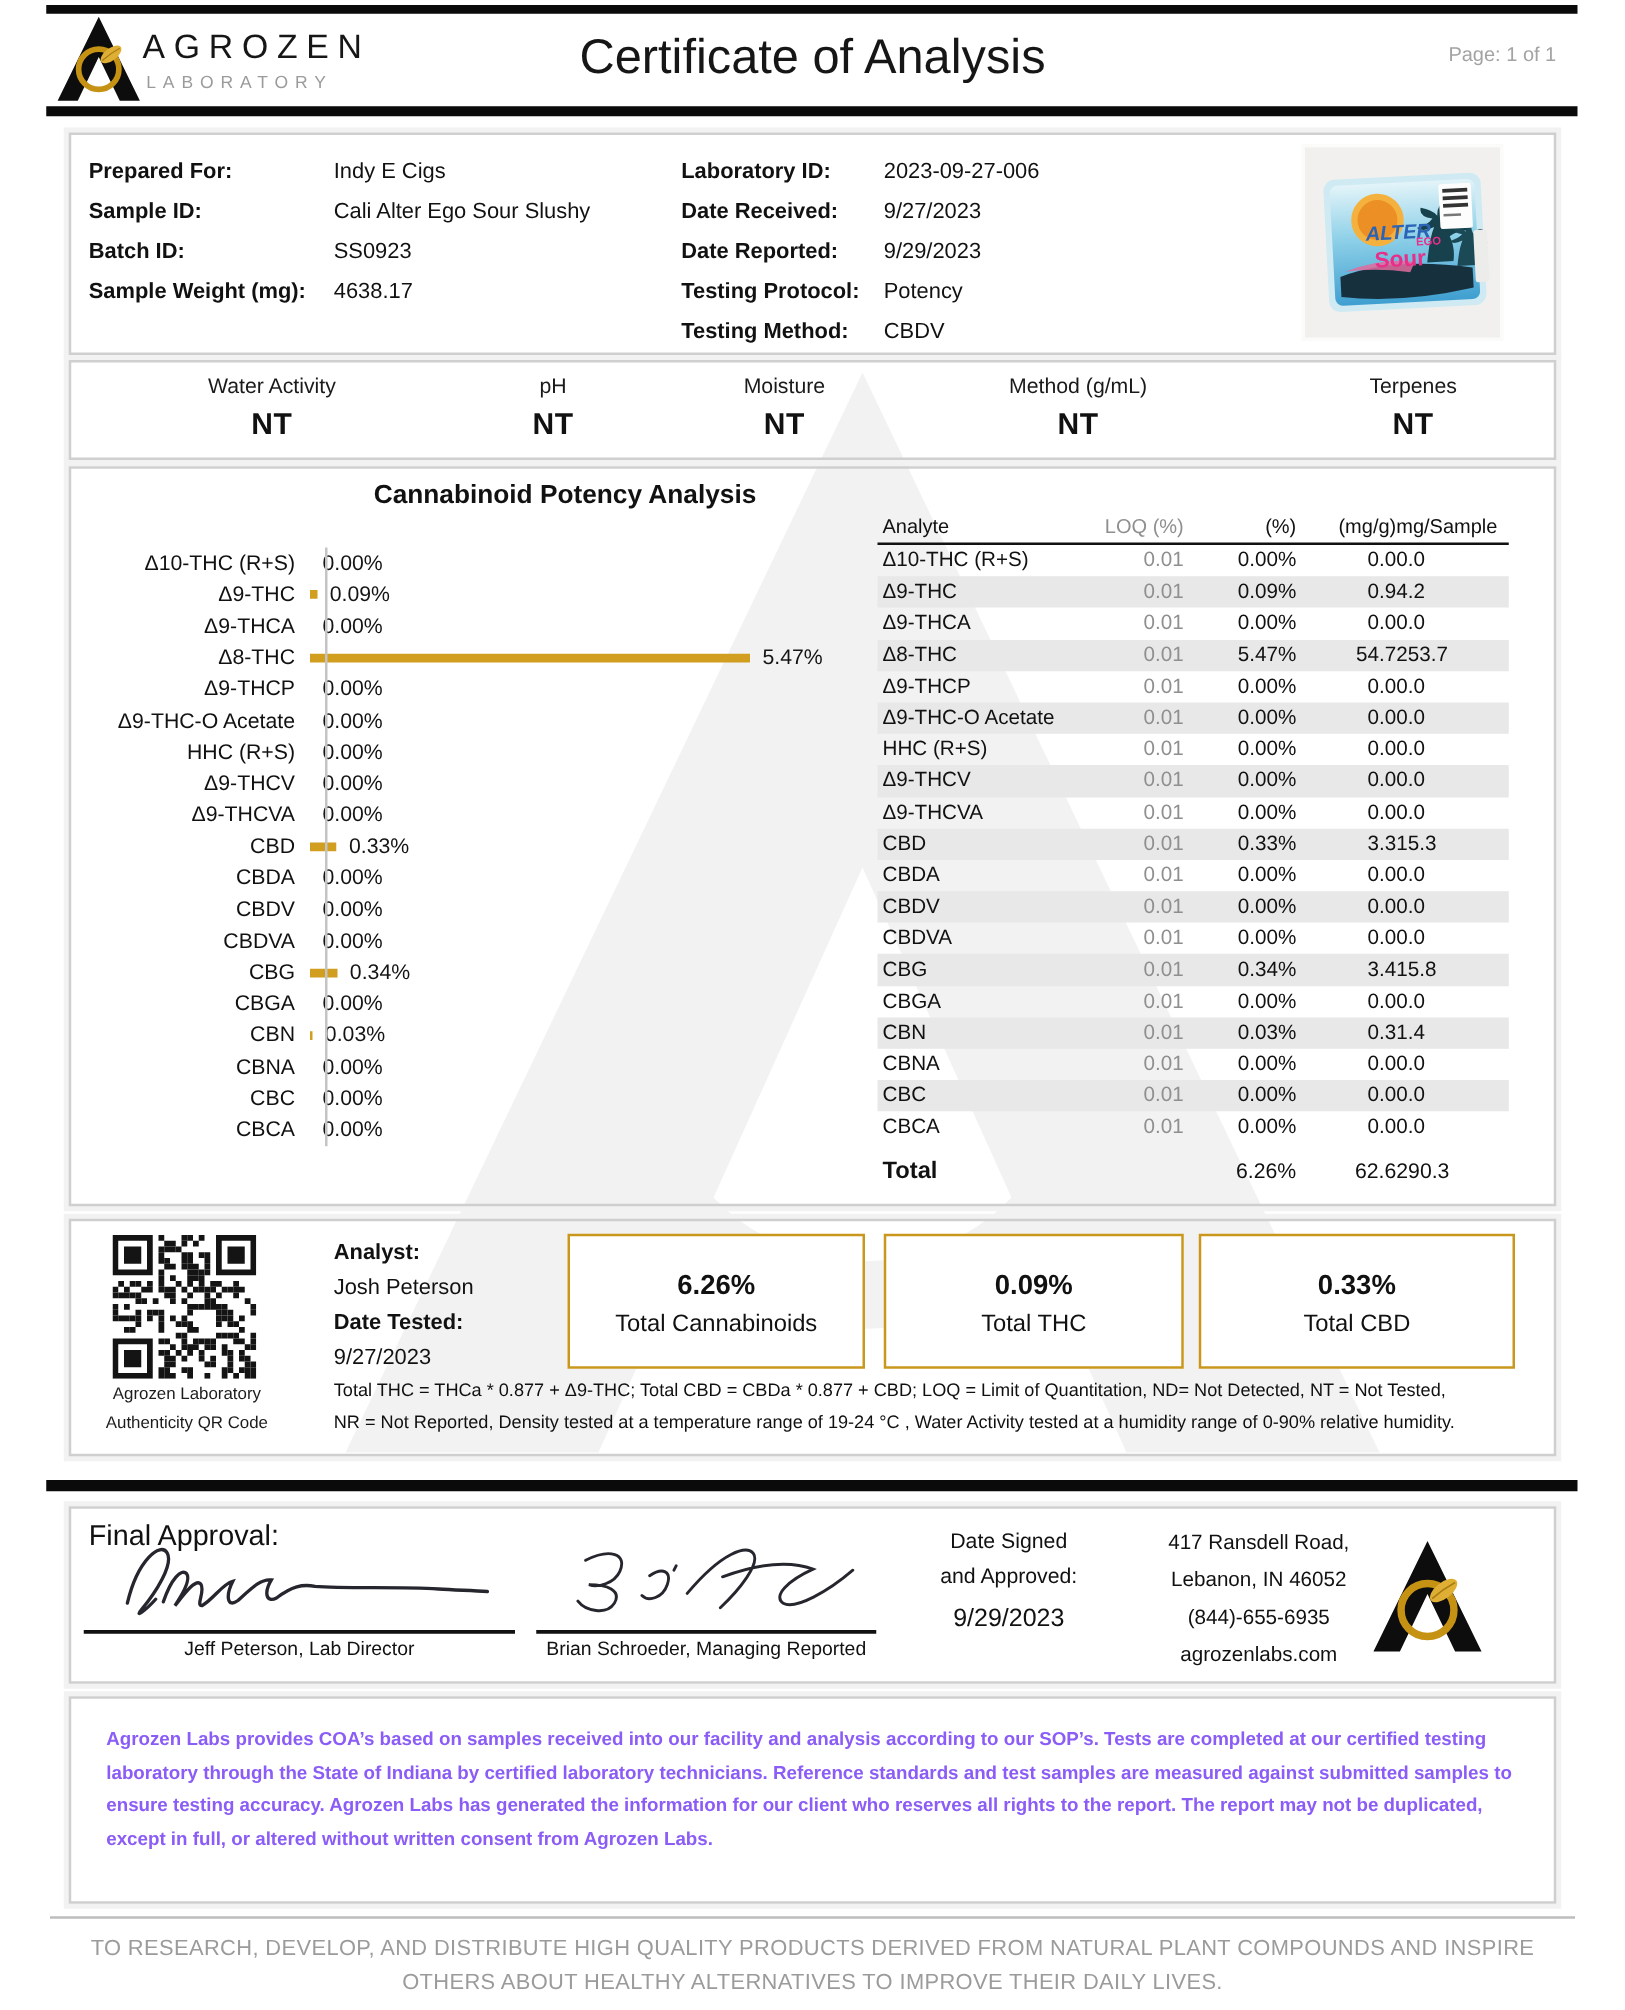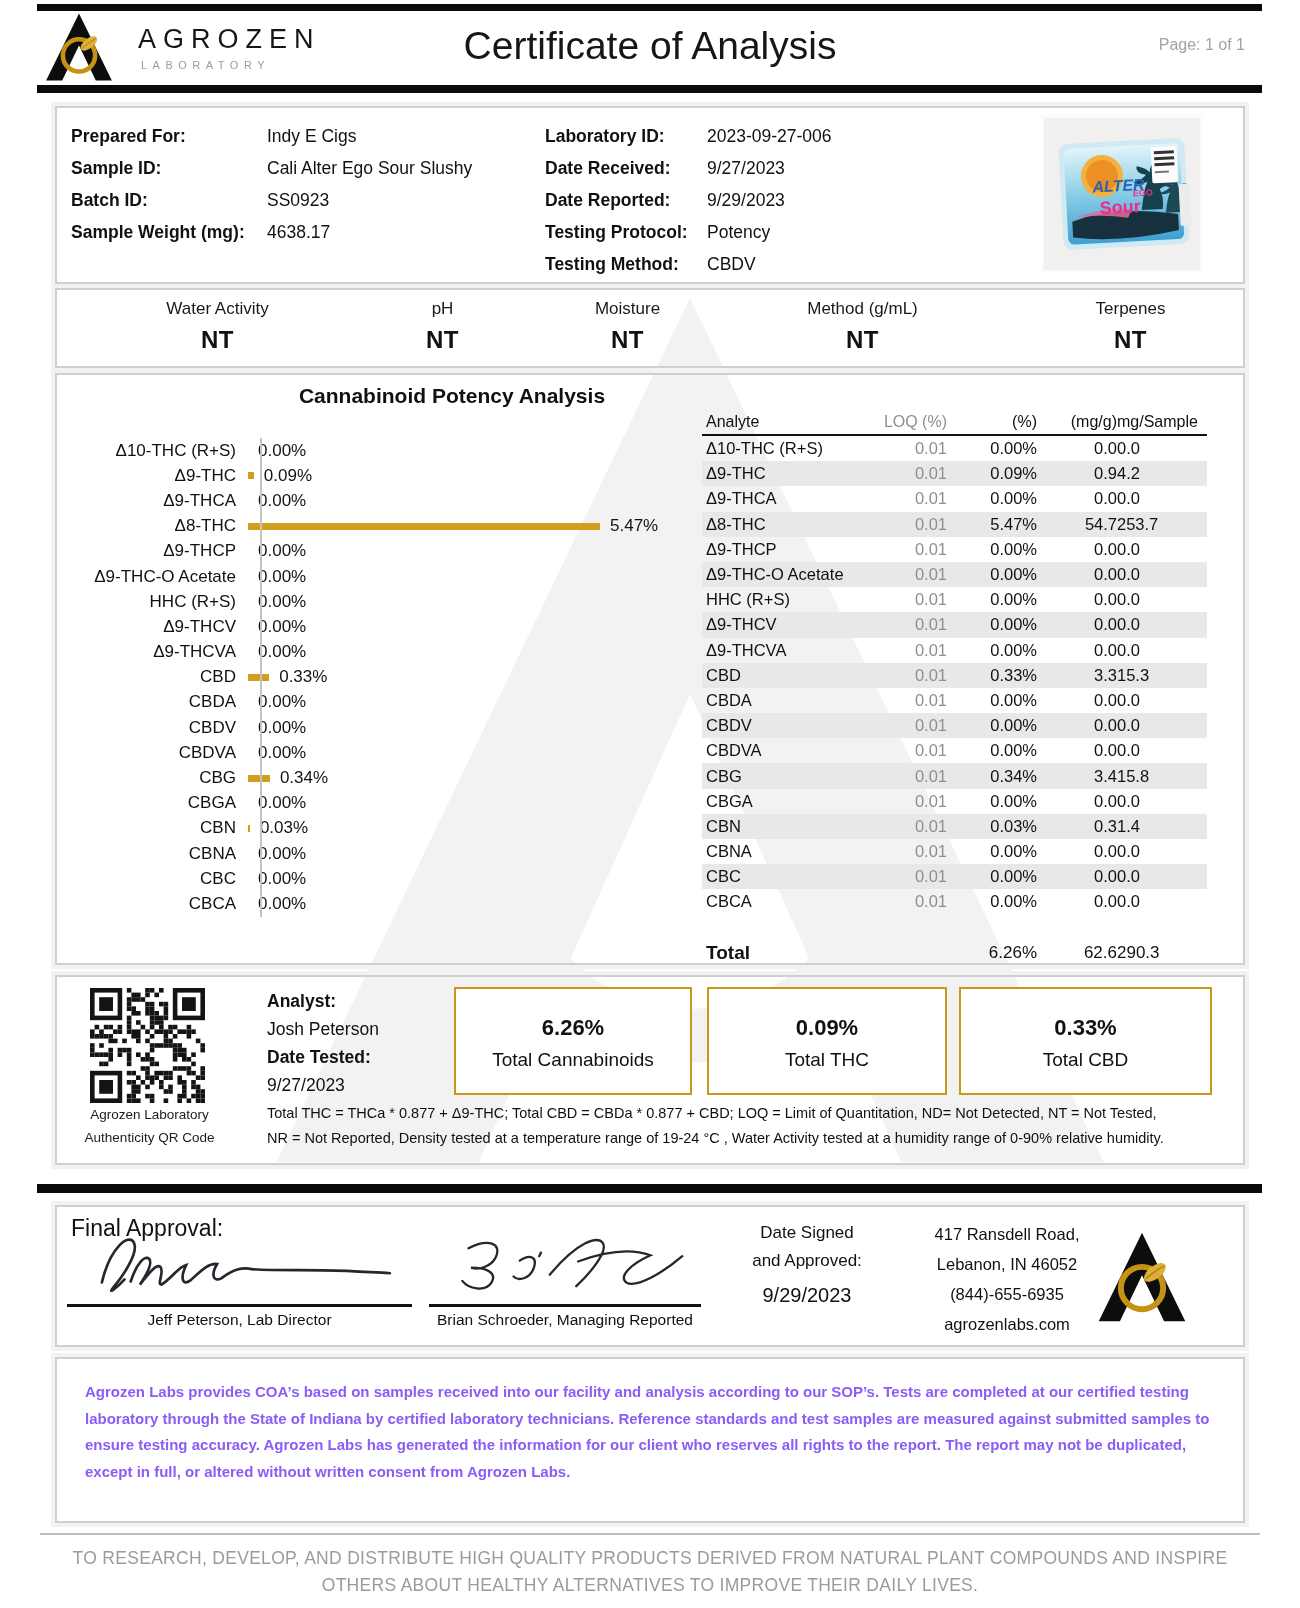"AGROZEN" .logo-box { gap: 24px -> 0 }
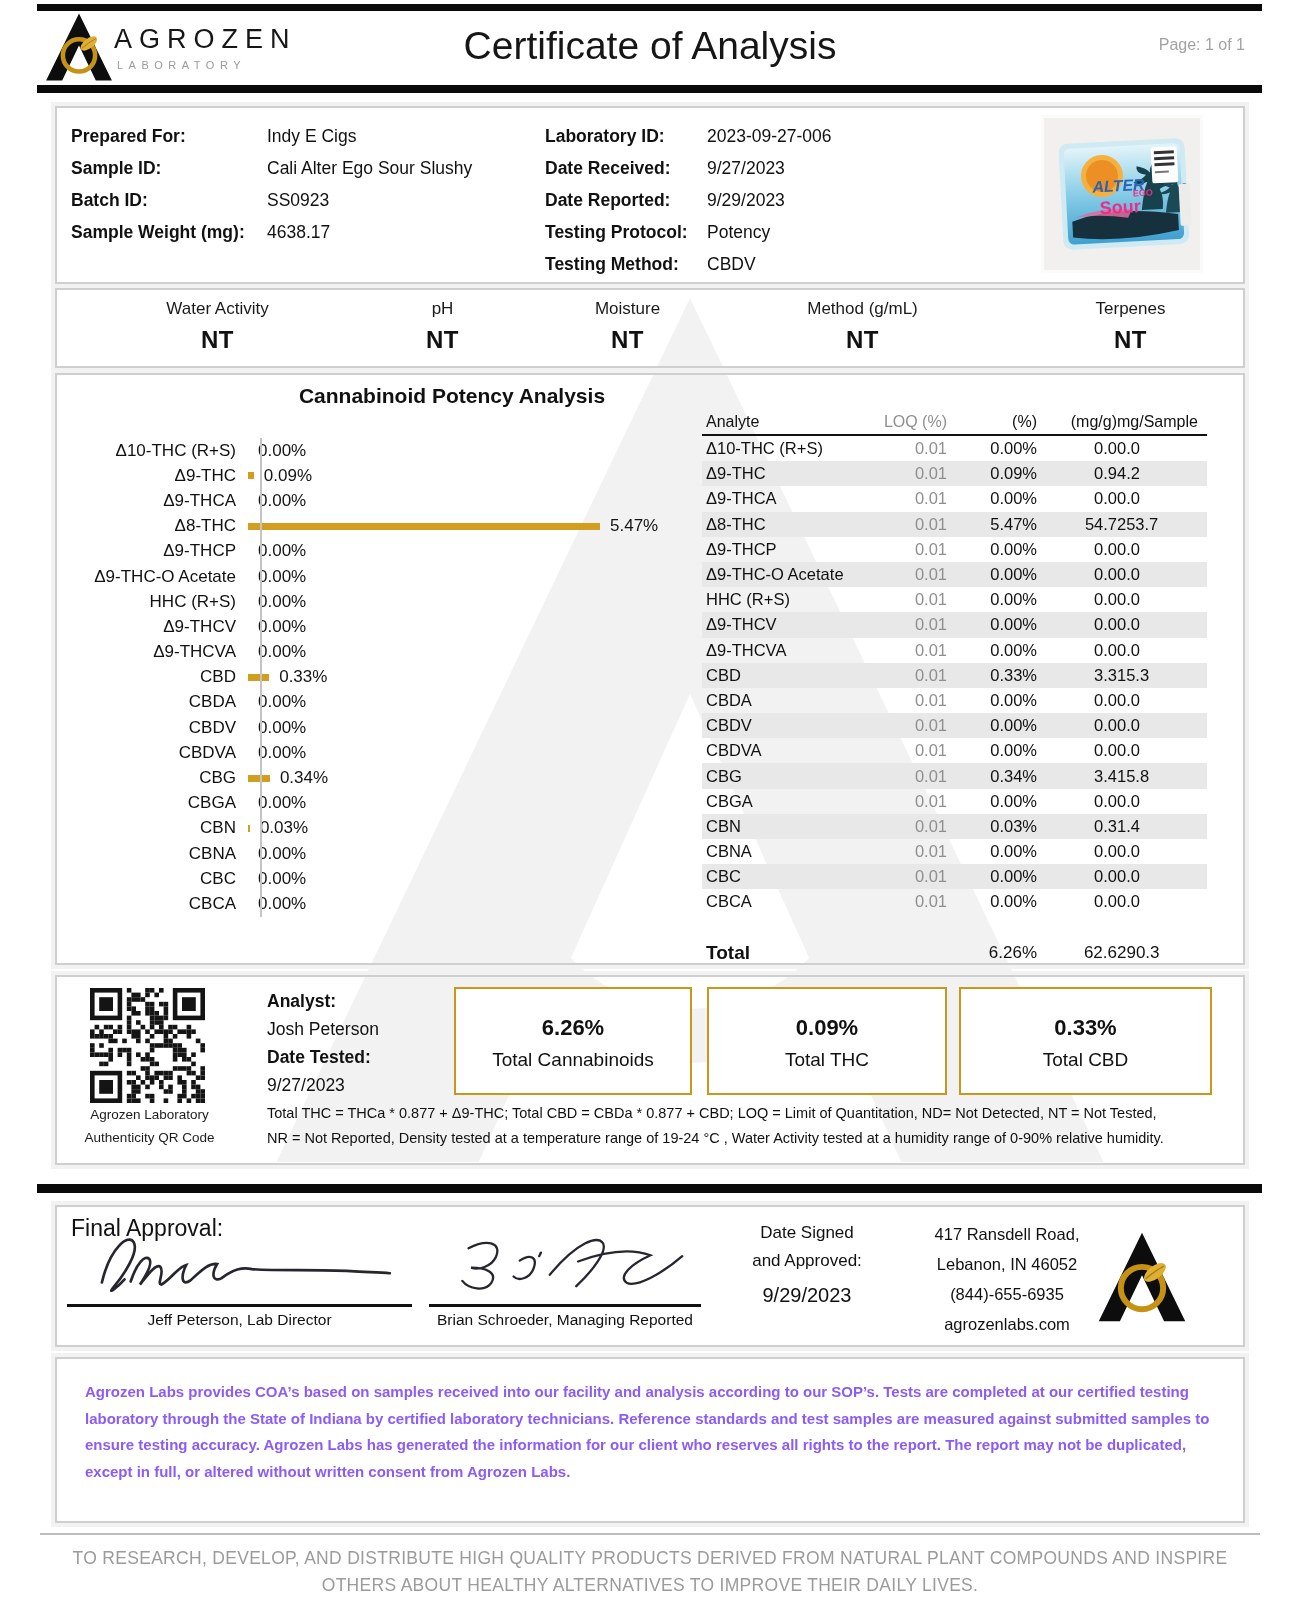"LABORATORY" .brand-text .brand-sub { font-size: 11px -> 14px }
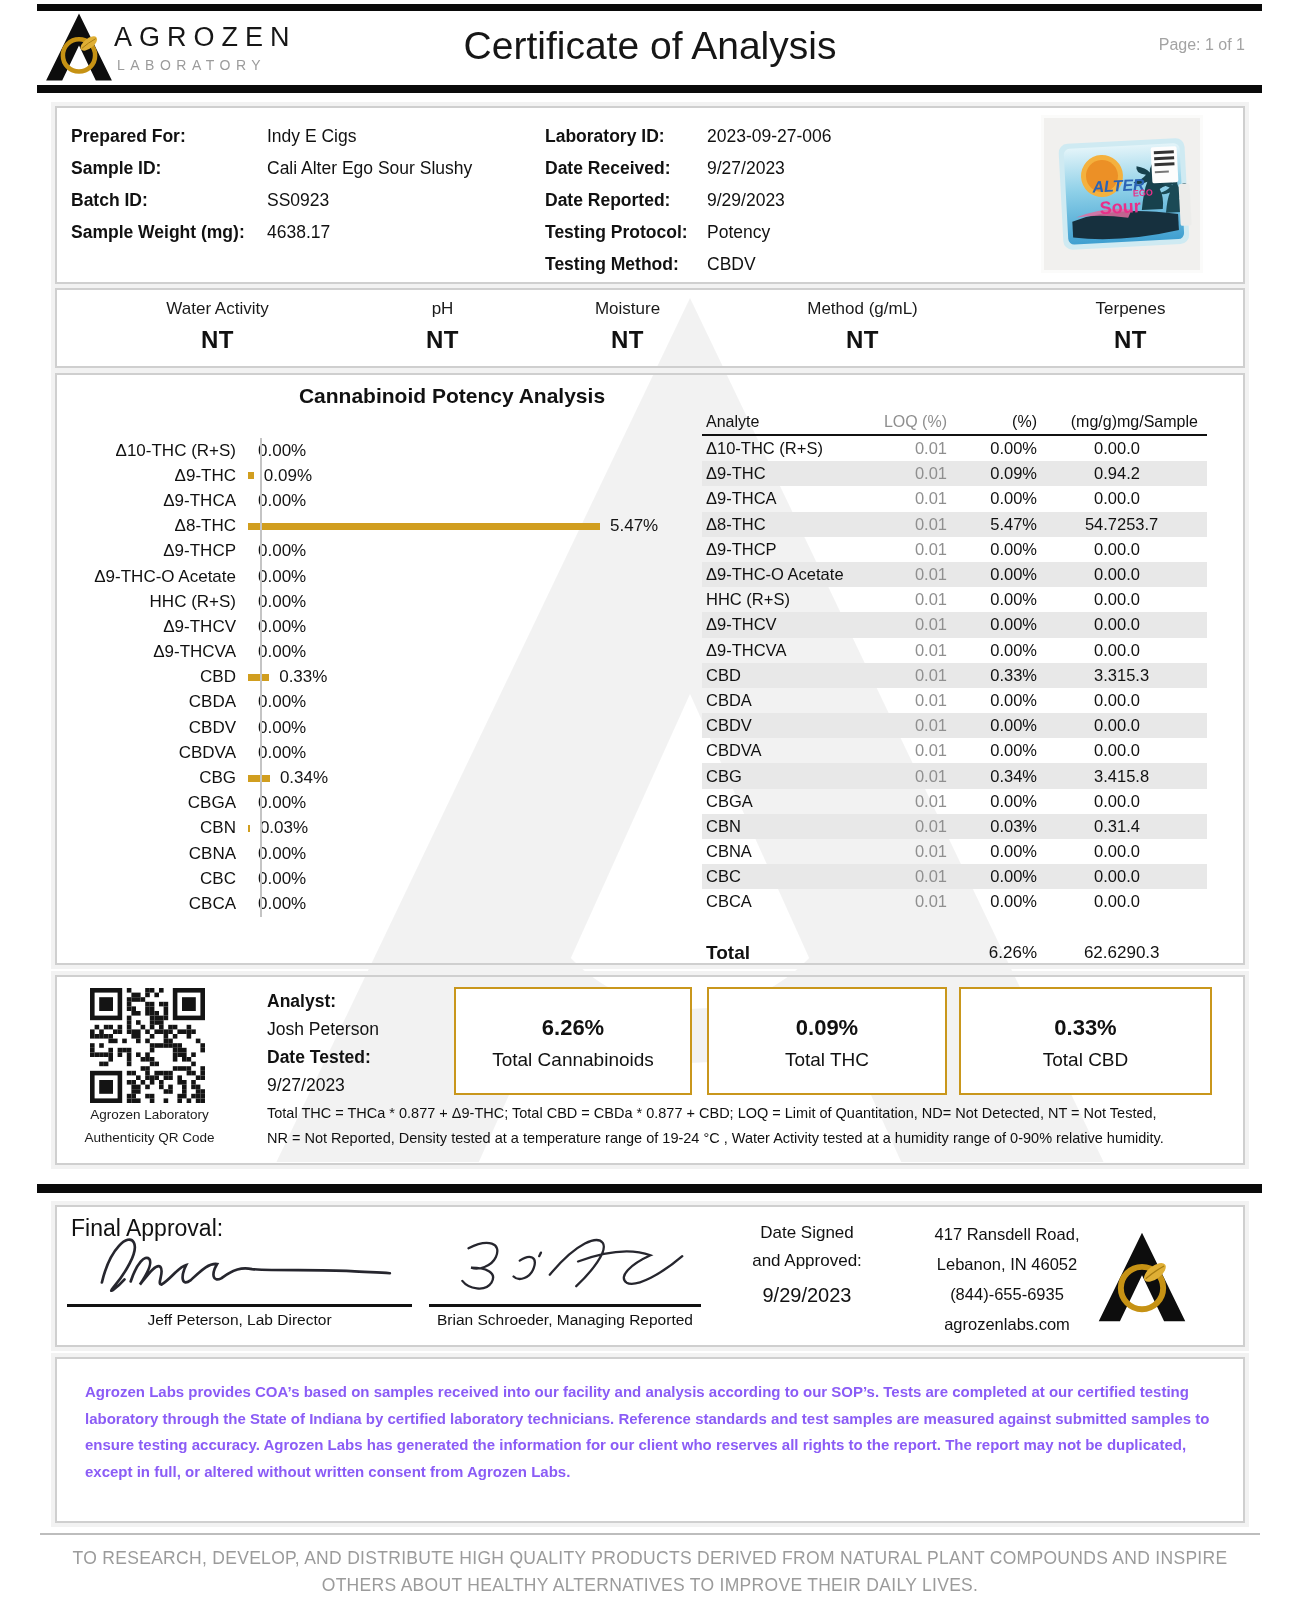"Total" .t-total { margin-top: 23px -> 7px }
